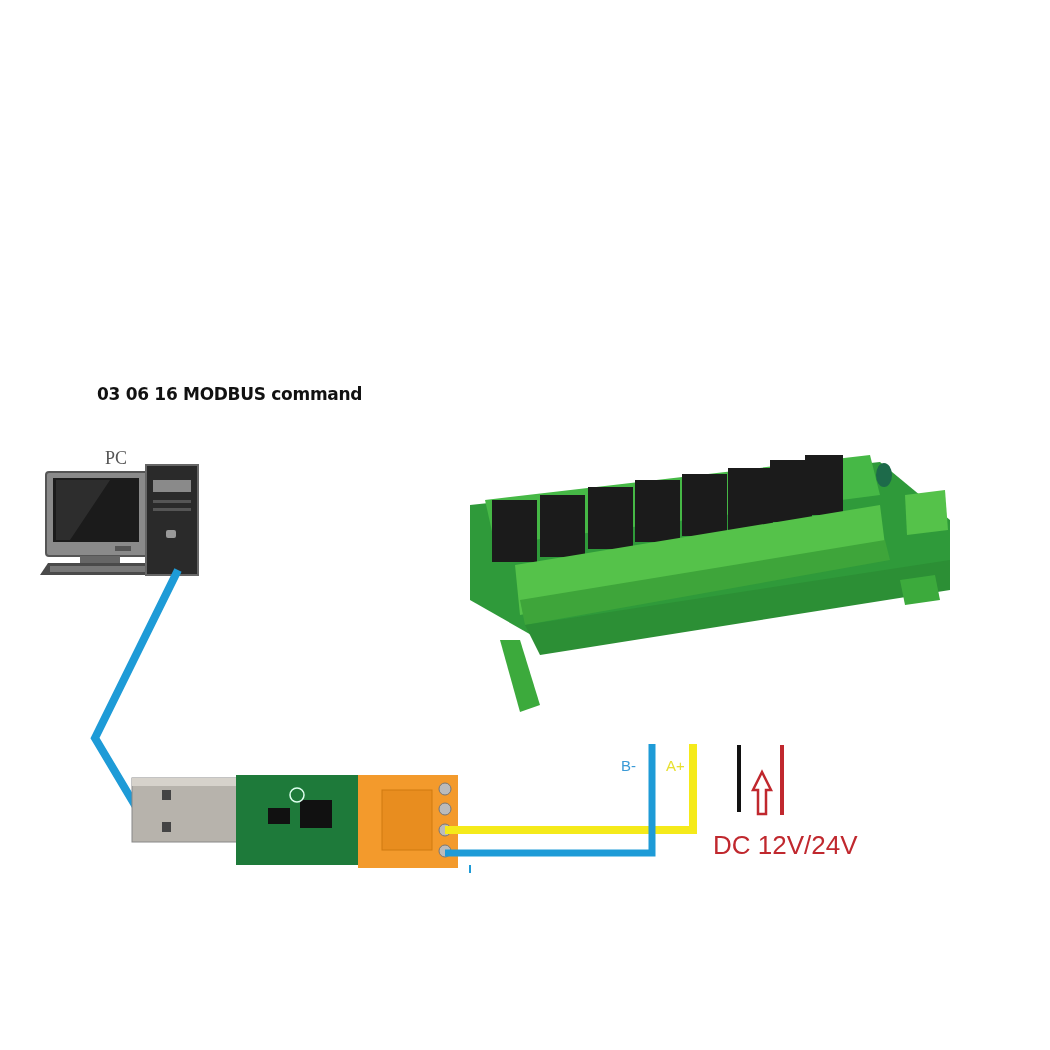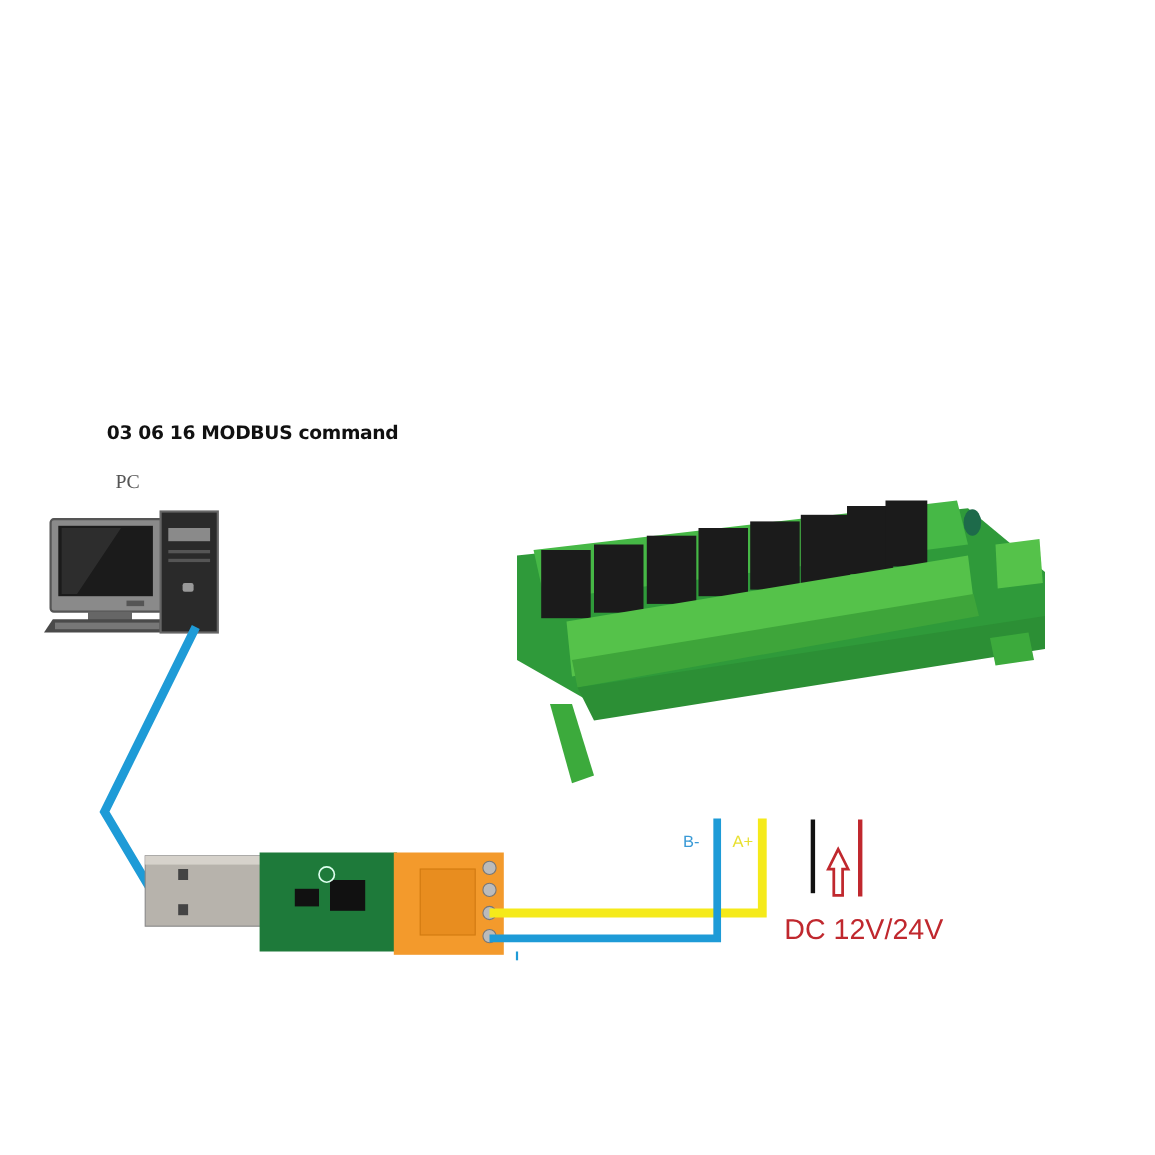"PC" .pc-label { top: 428px -> 448px }
